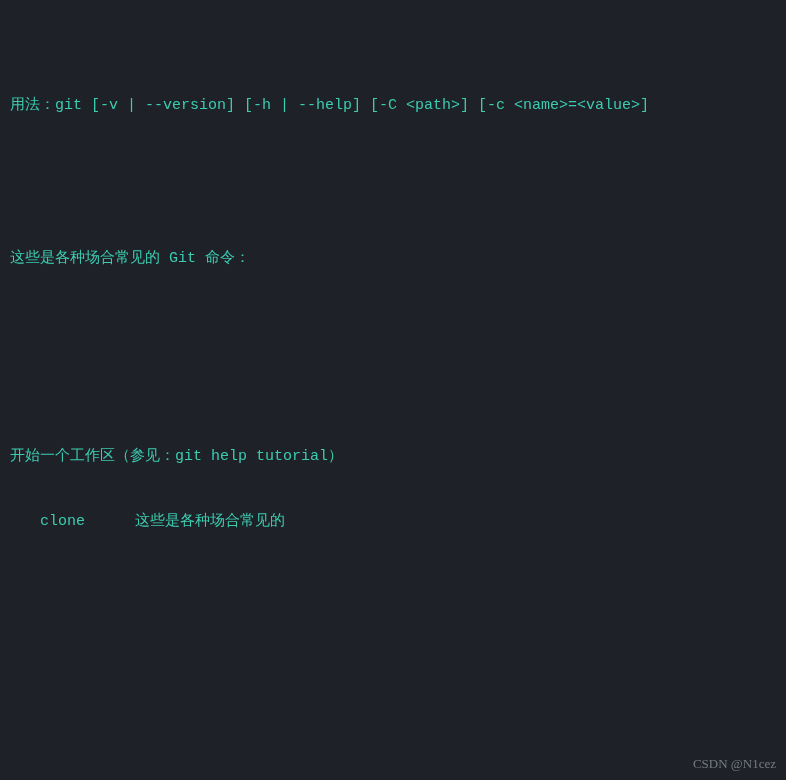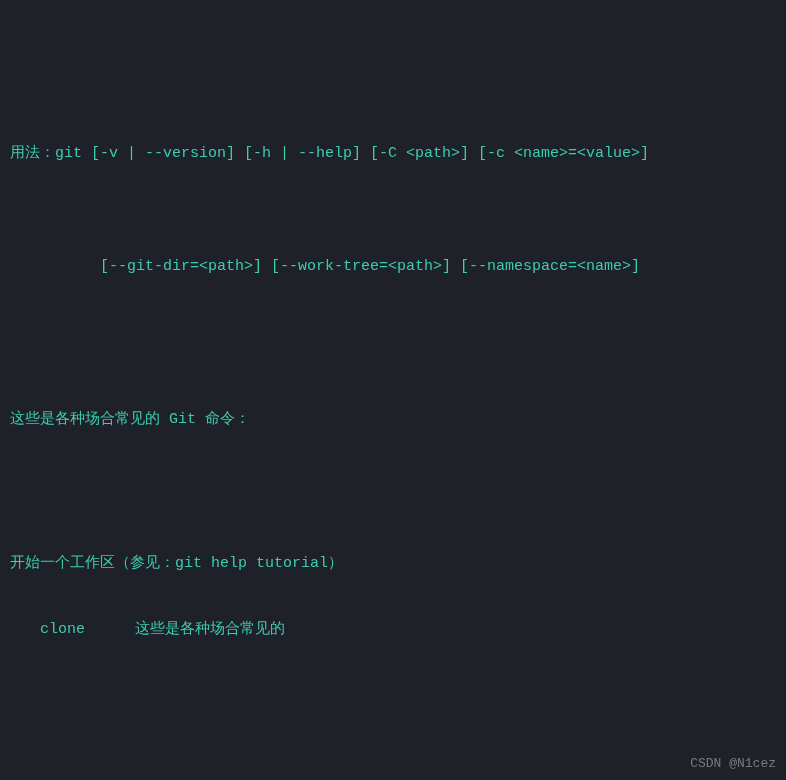"用法：git [-v | --version] [-h" .usage-line { margin-top: 48px -> none }
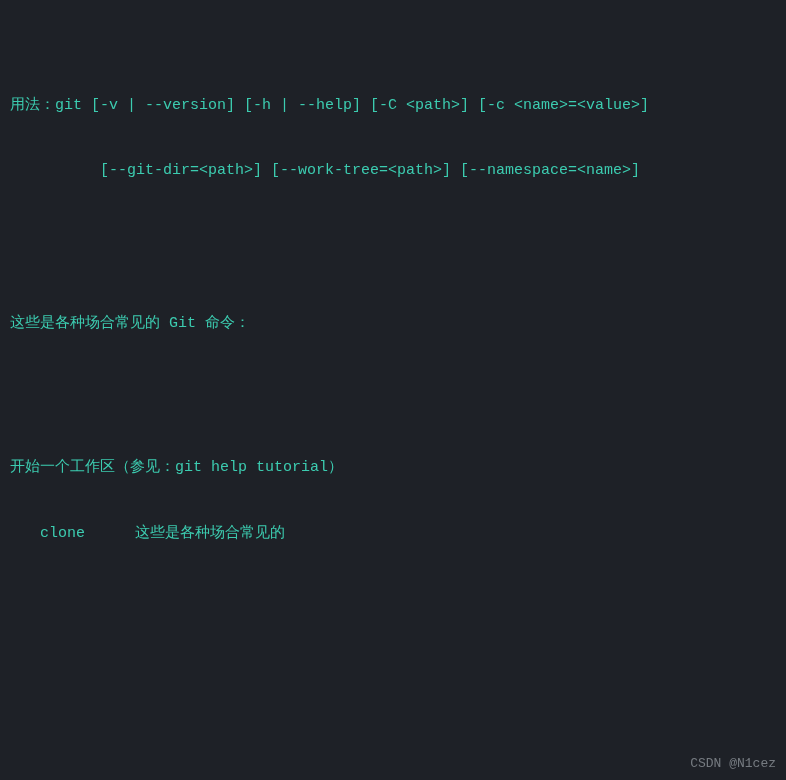"[--git-dir=<path>] [--work-tree=<path>]" span.usage-line { html: <span> [--git-dir=&lt;path&gt;] [--work-tree=&lt;path&gt;] [--namespace=&lt;name&gt;]</span> -> none }
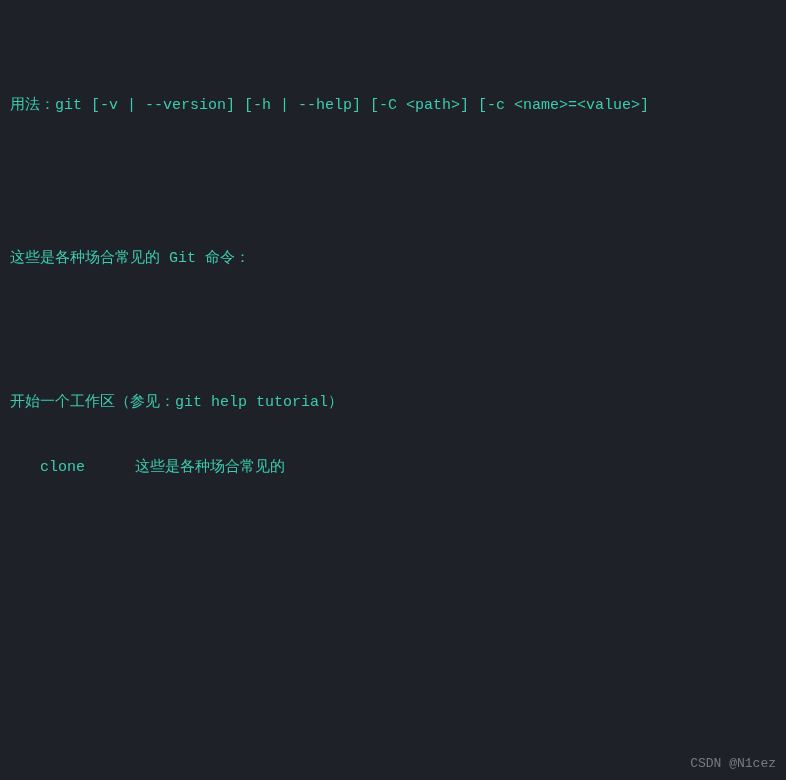"这些是各种场合常见的 Git 命令：" .intro { margin-bottom: 14px -> 28px }
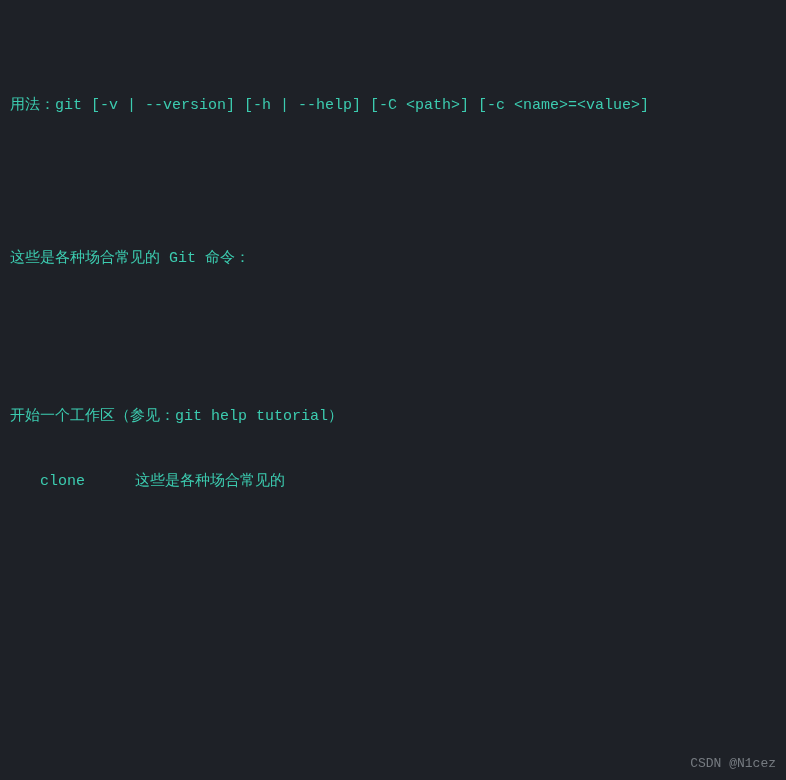"开始一个工作区（参见：git help tutorial）" .section-title { margin-top: none -> 40px }
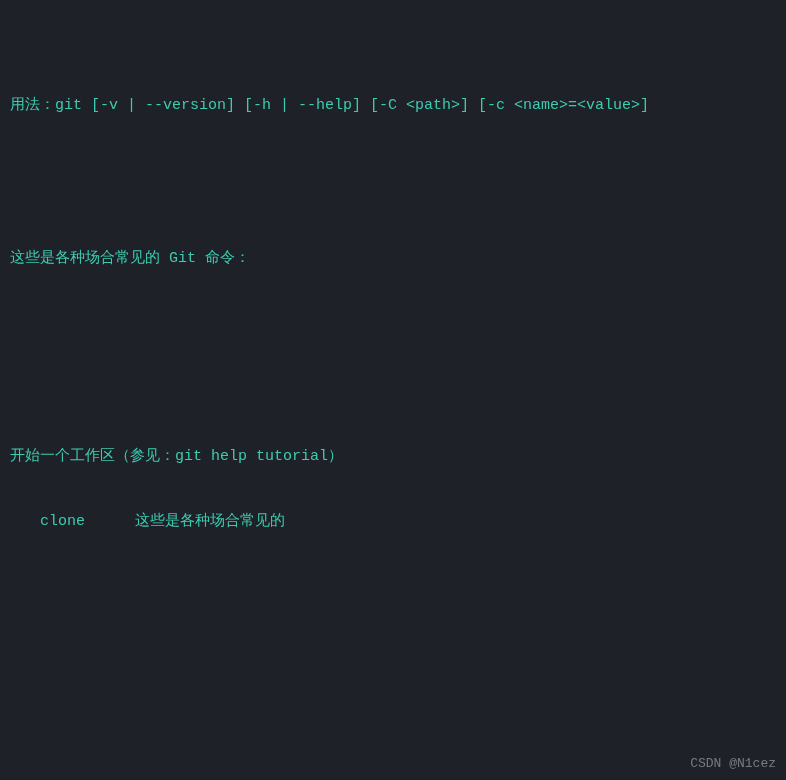"CSDN @N1cez" .watermark { font-family: Liberation Mono, monospace -> Liberation Serif, serif }
